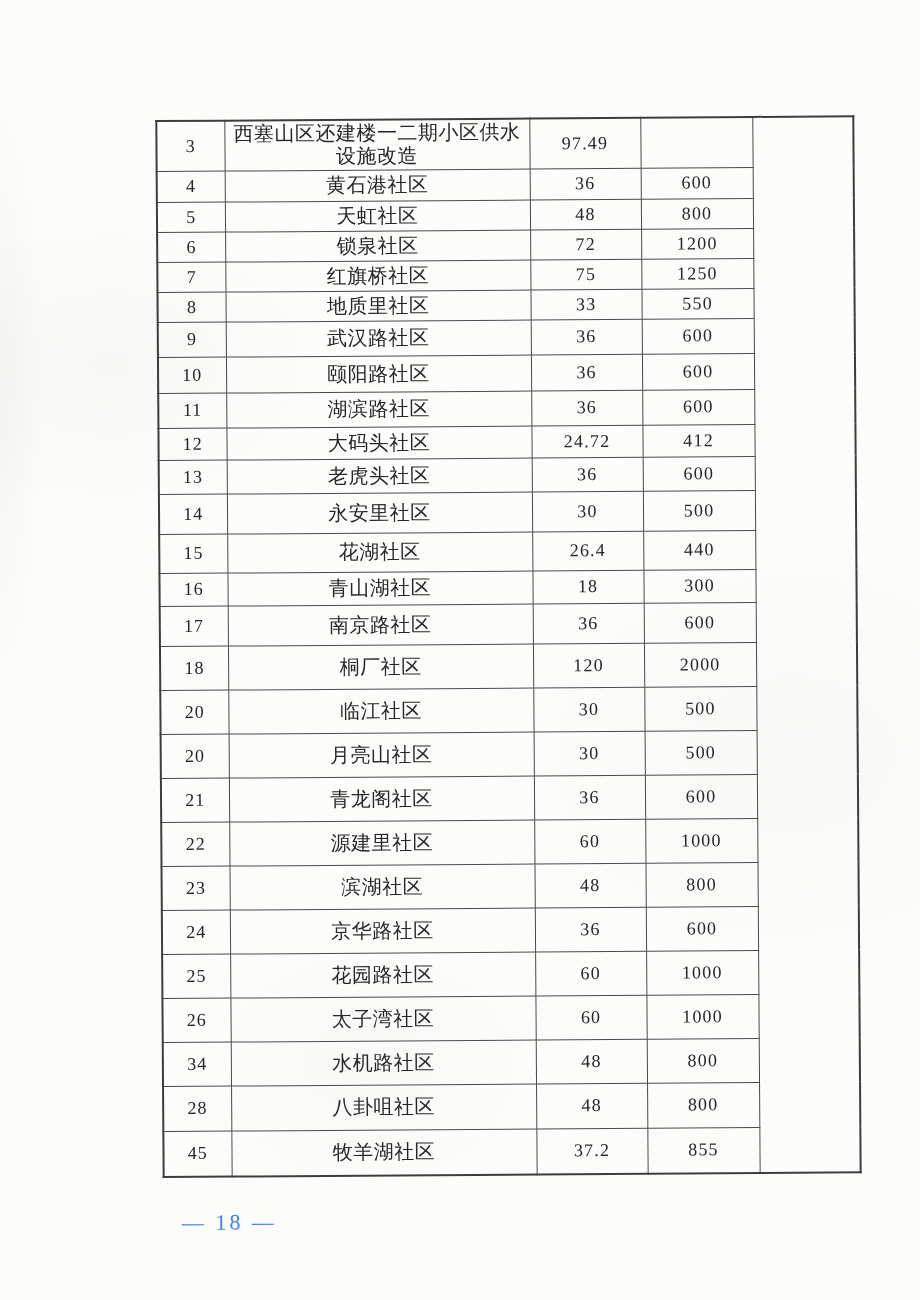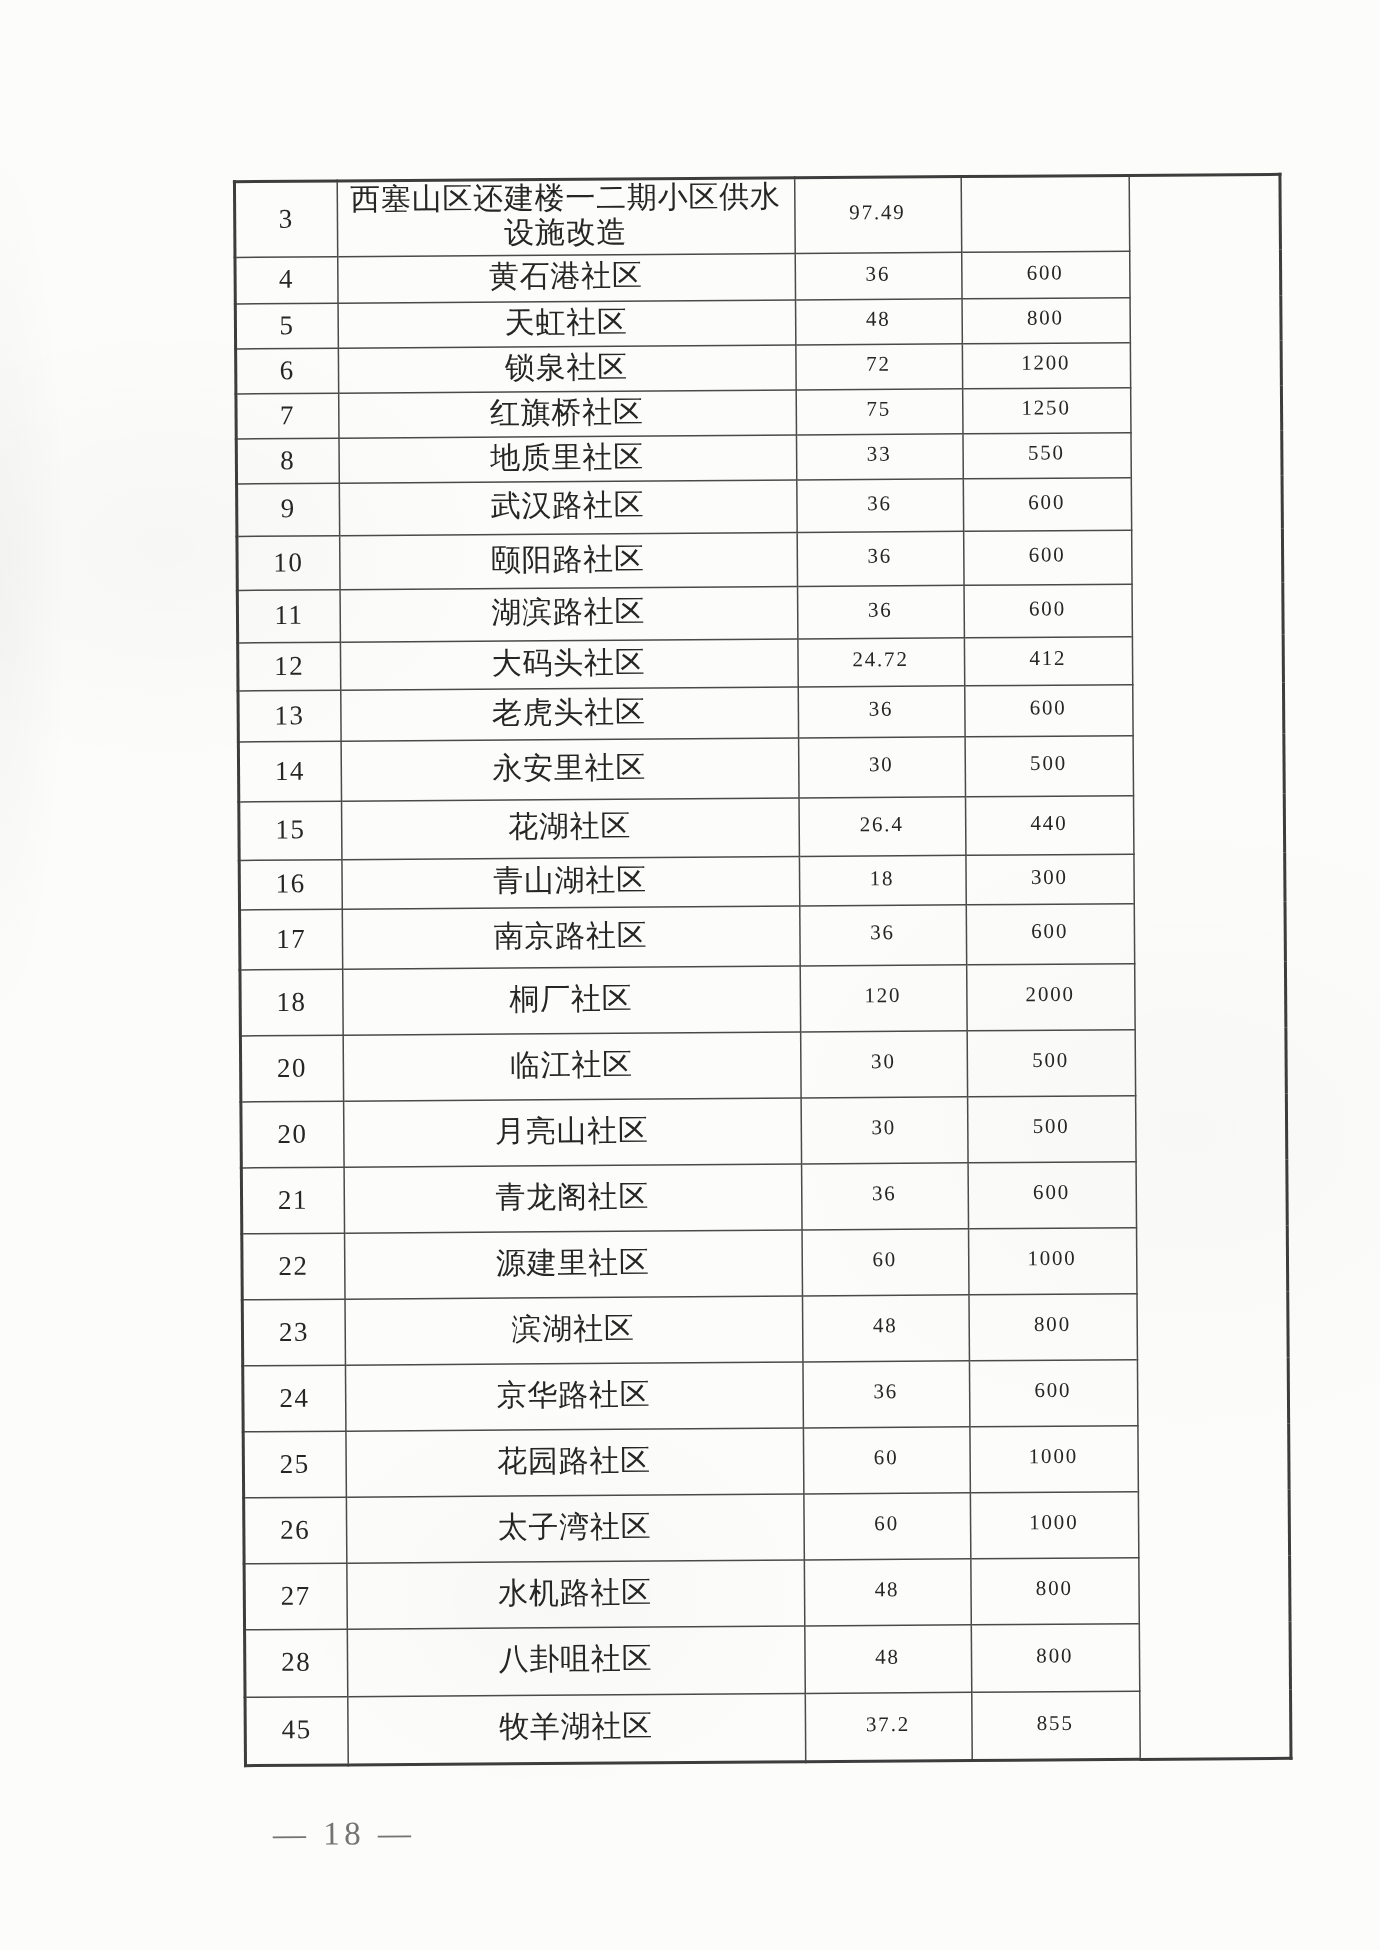"97.49" .cell-num { font-size: 14px -> 18px }
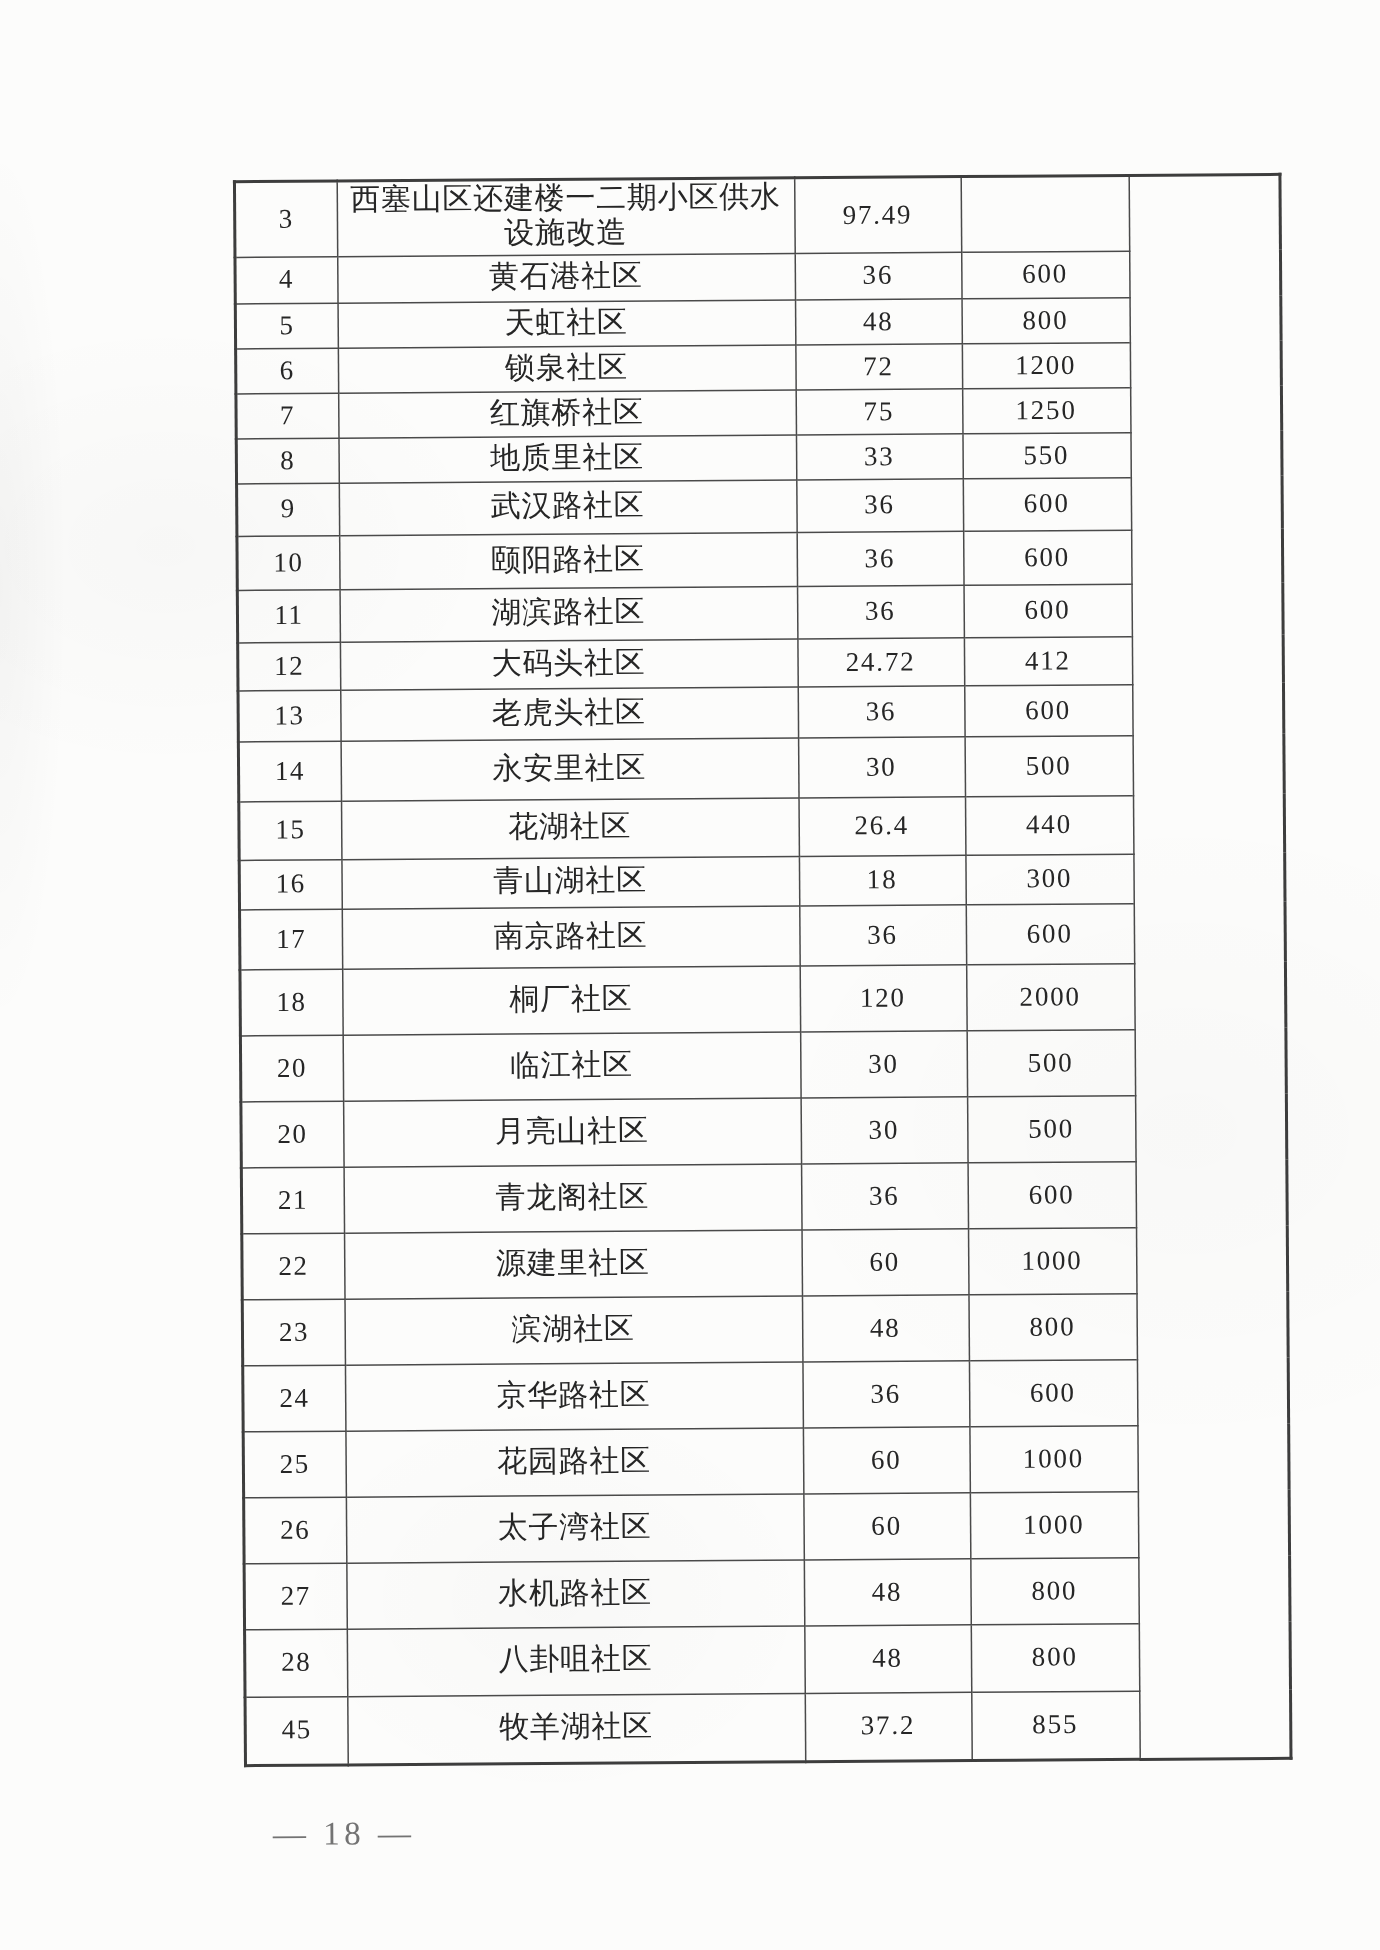"27" td.cell-no { text: 27 -> 34 }
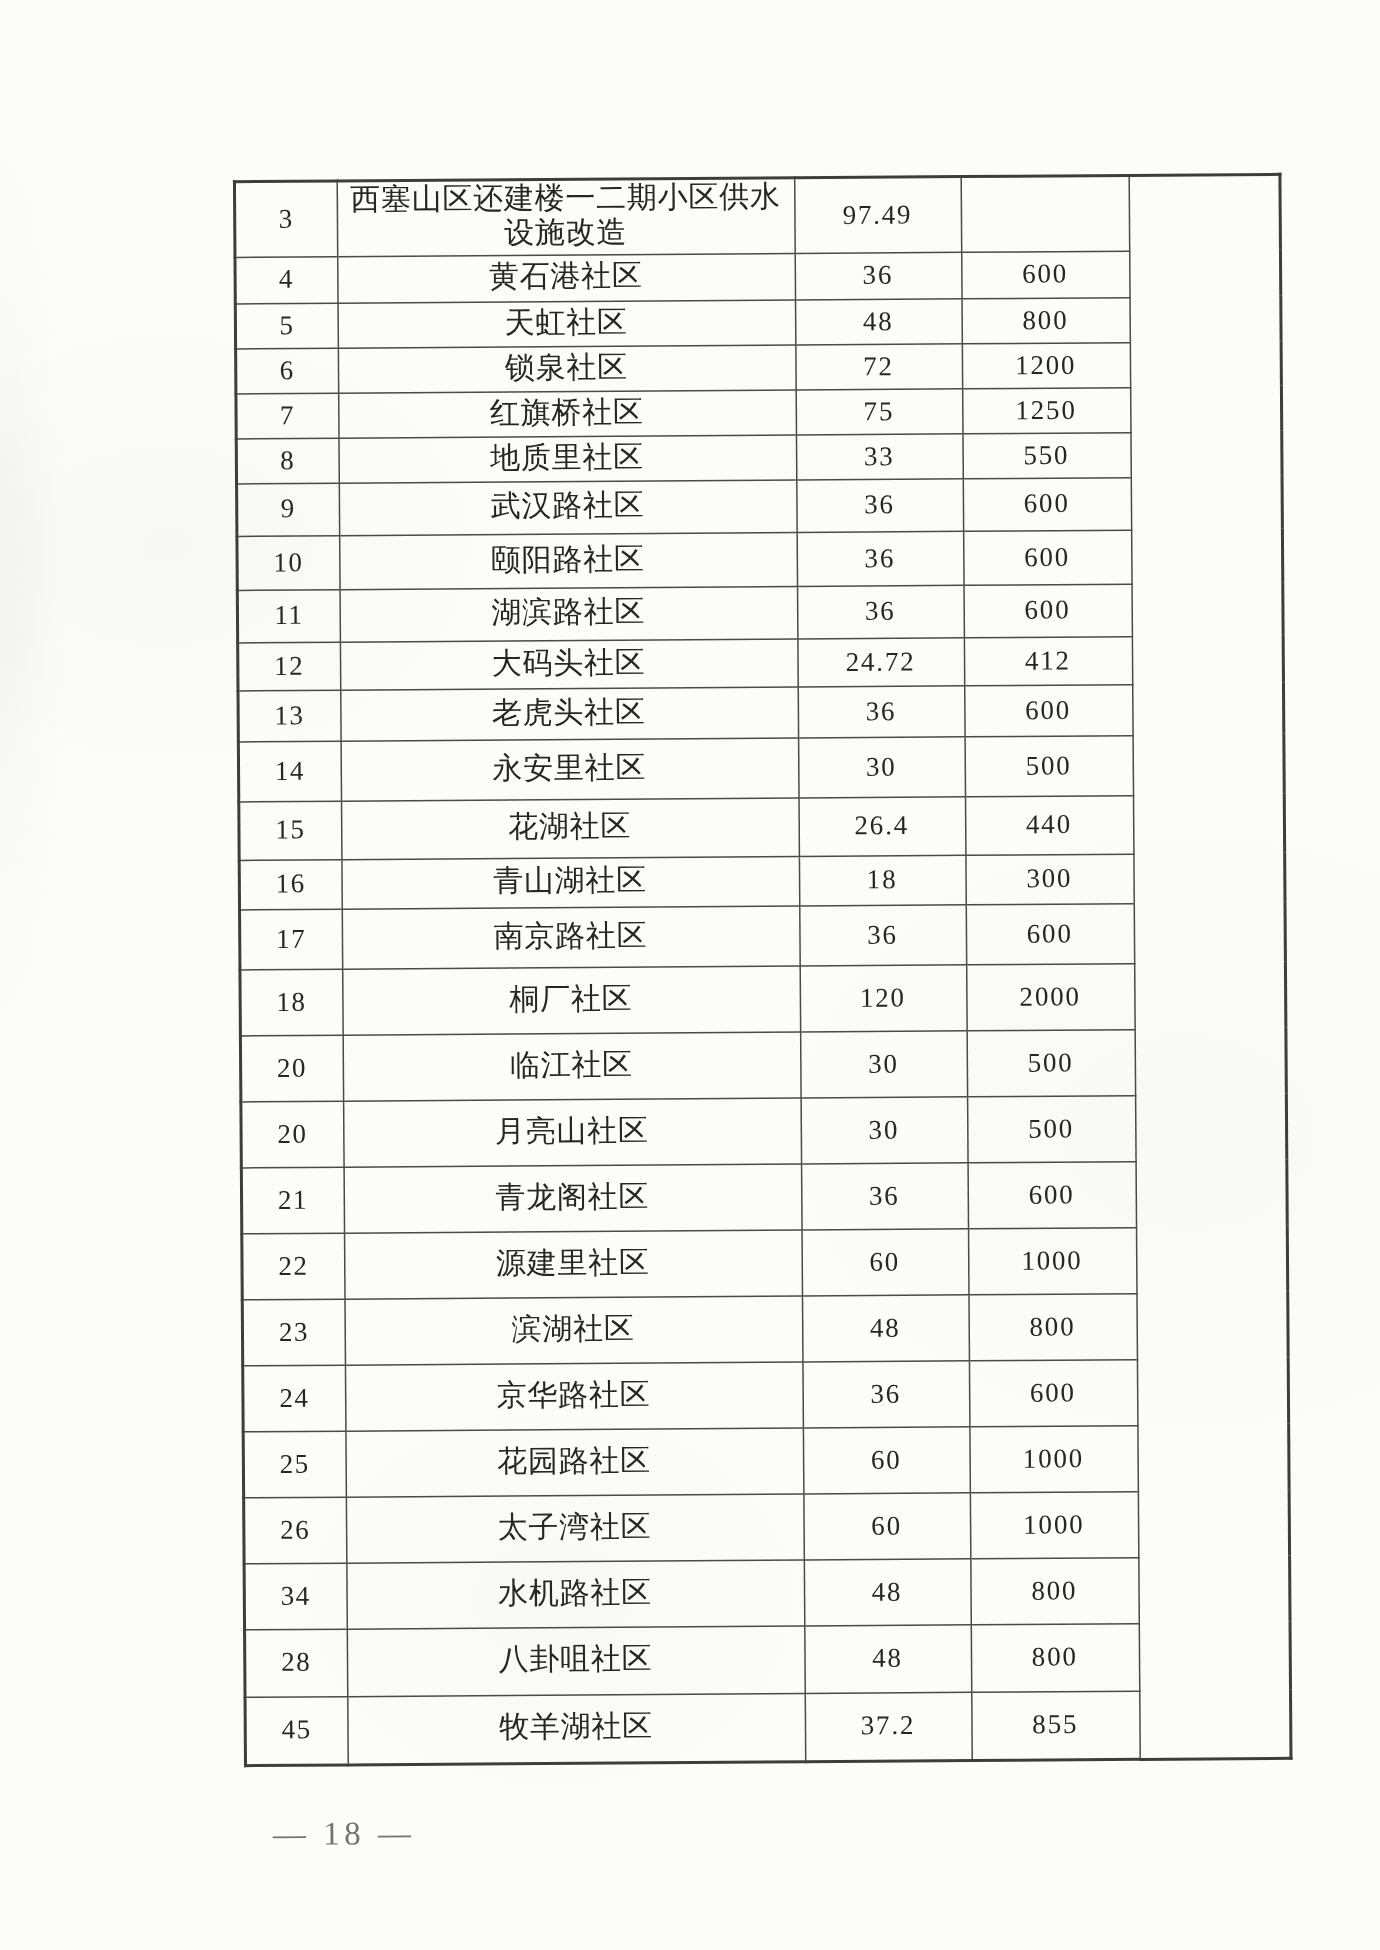"— 18 —" .page-number { color: #737373 -> #3b82f6 }
